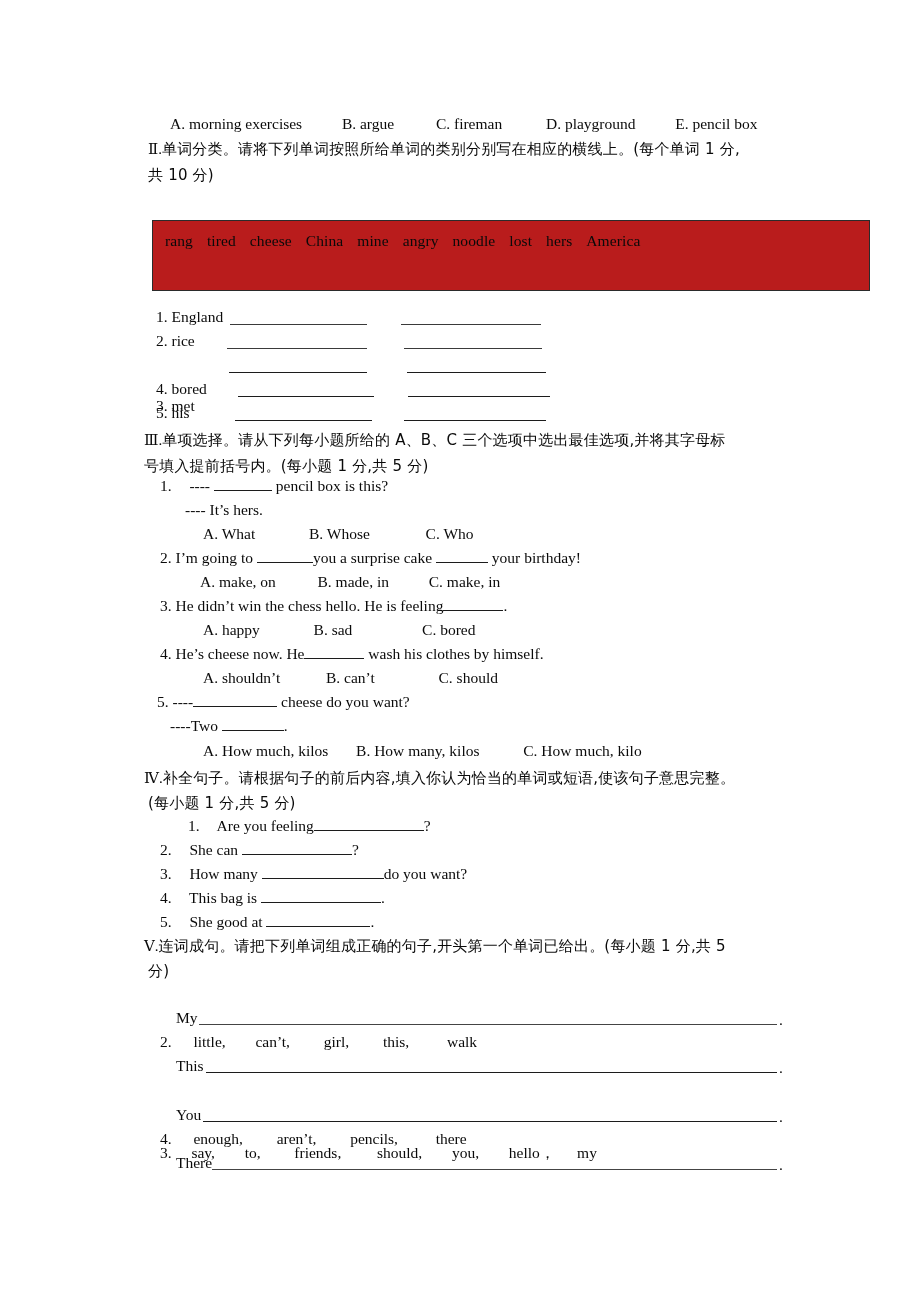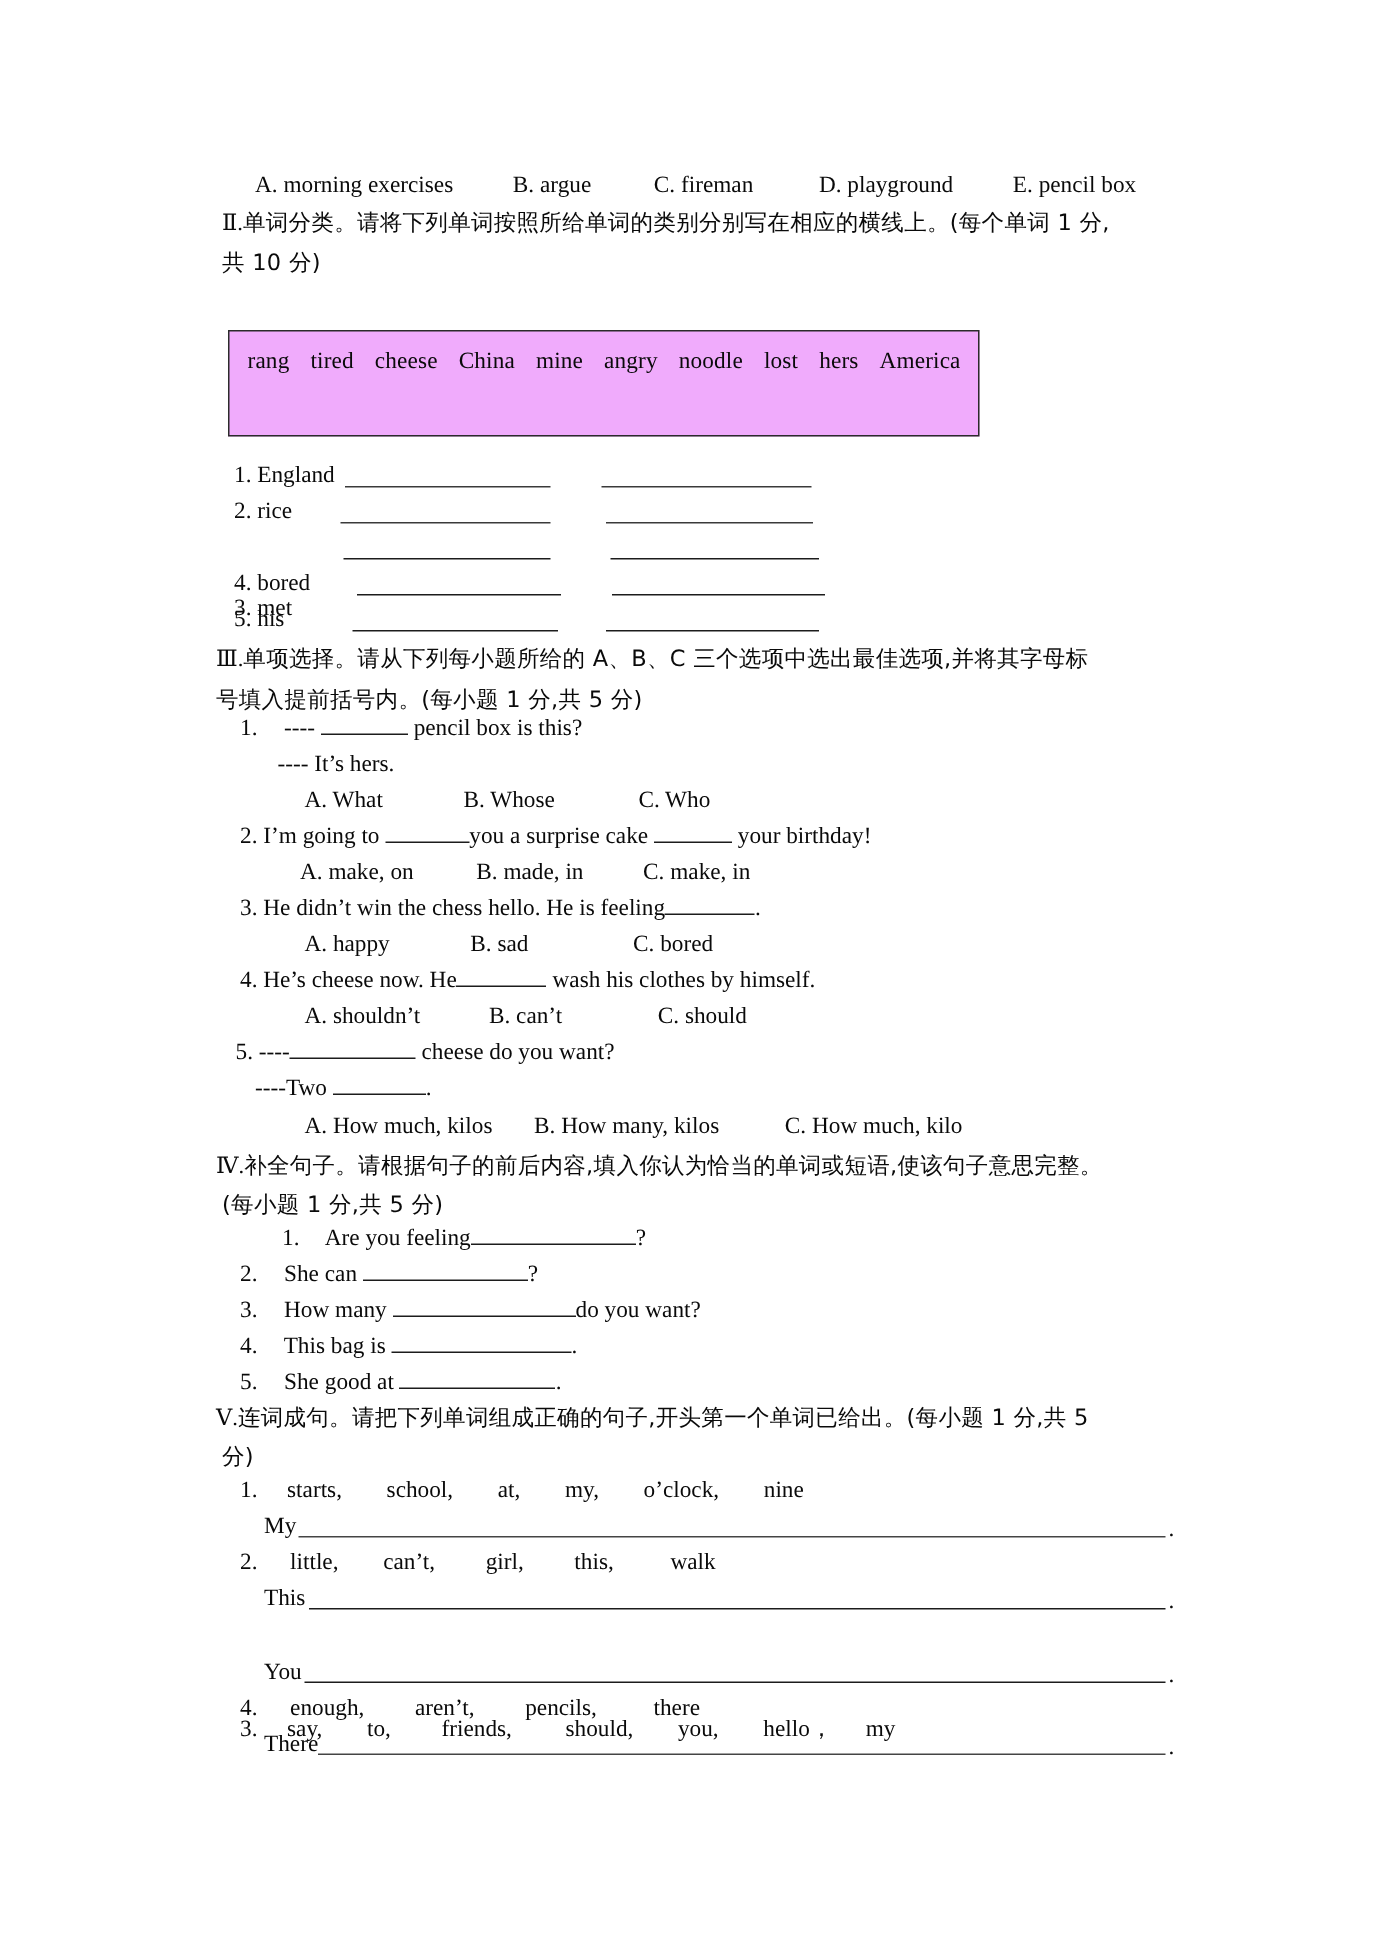"rang tired cheese China mine" .wordbox { background: #f0abfc -> #b91c1c; width: 501px -> 718px }
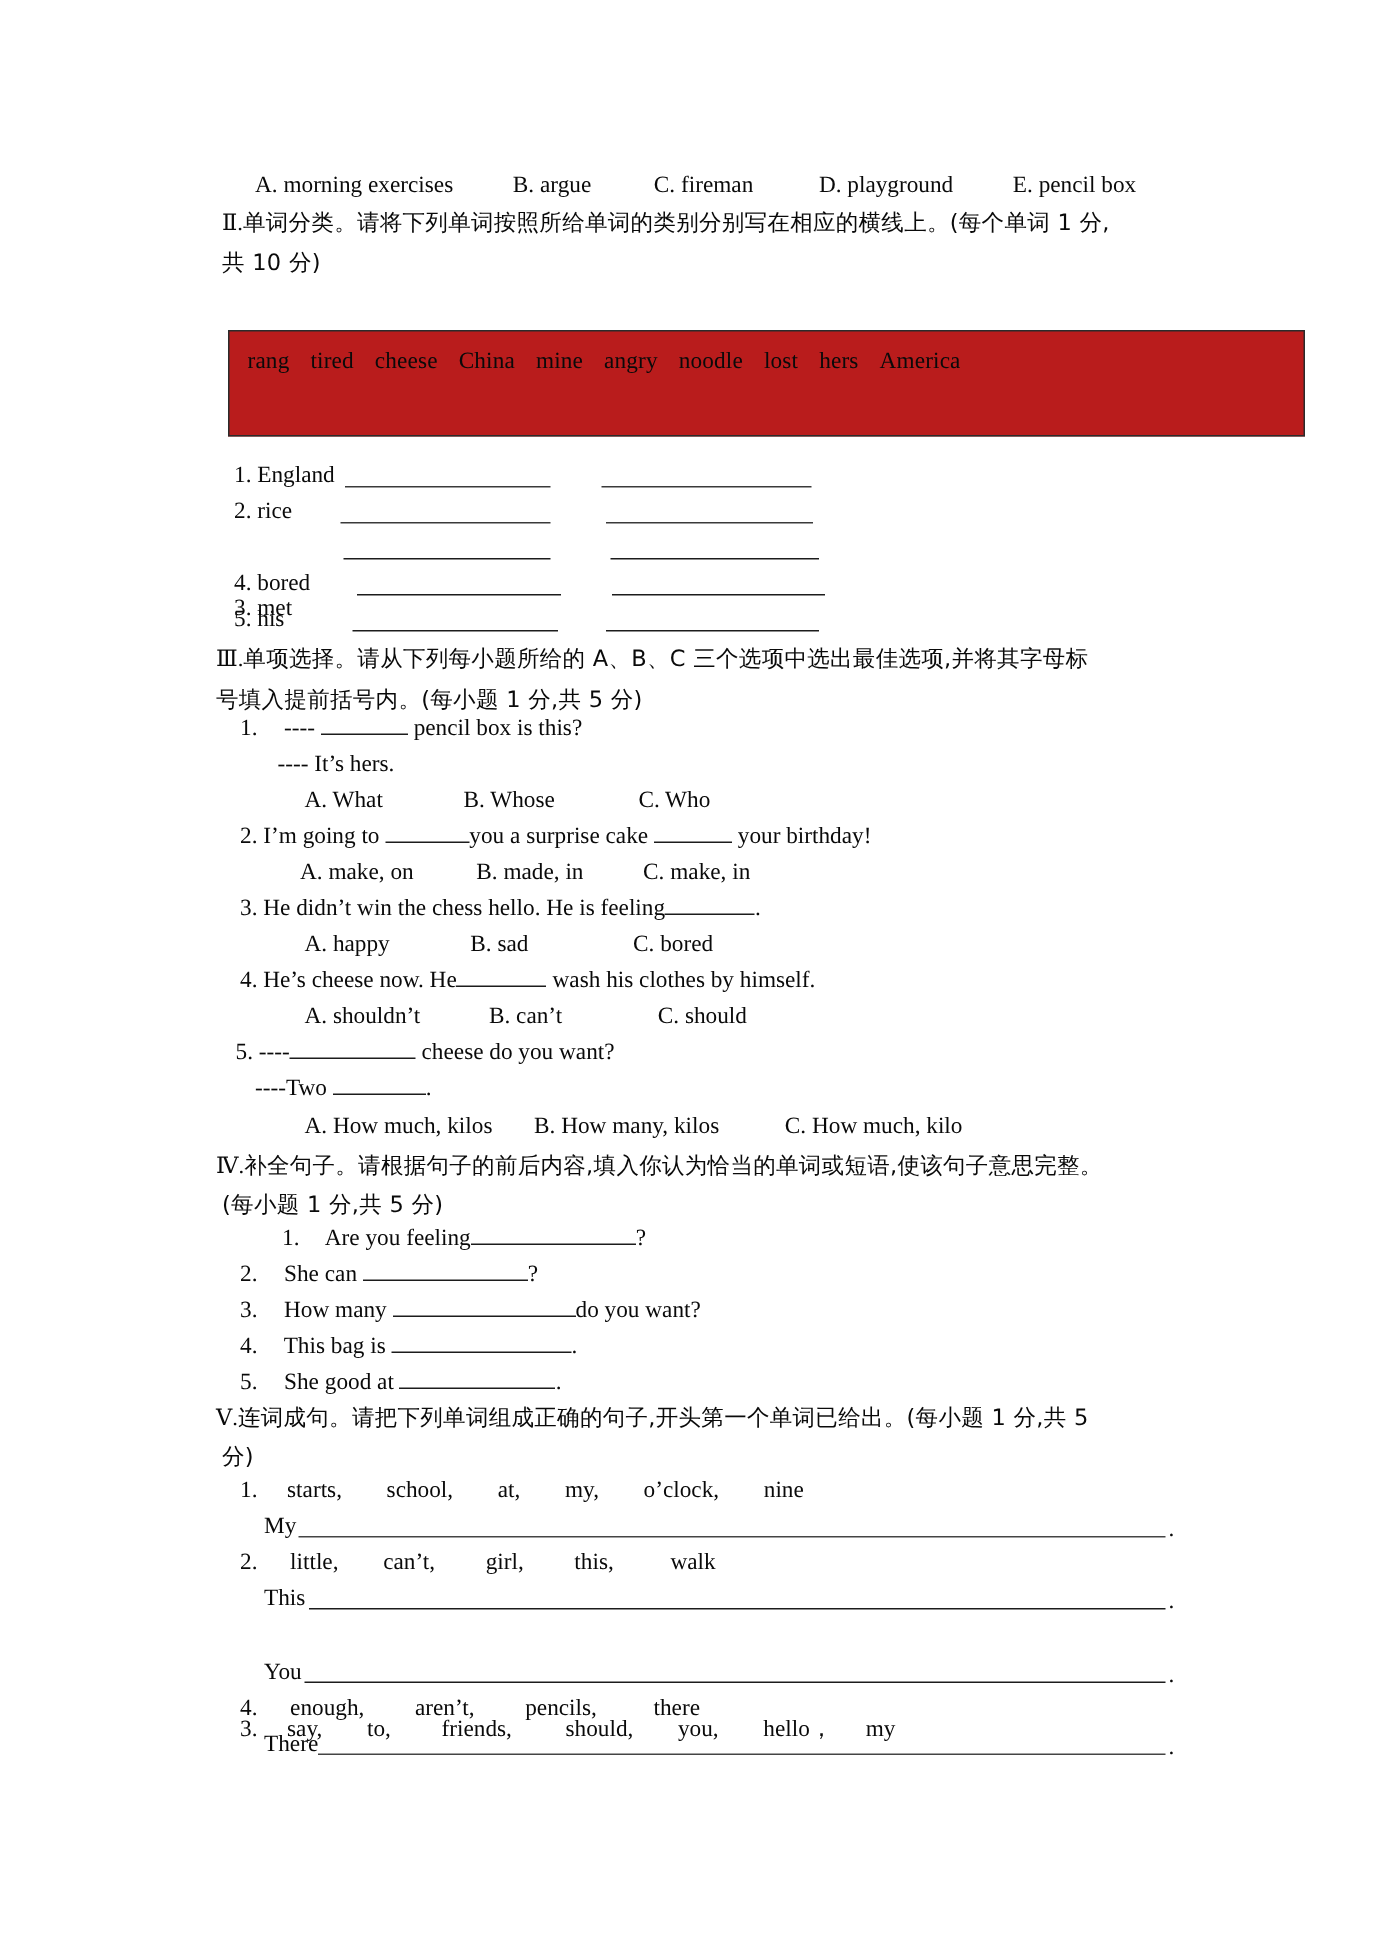"1. starts, school, at, my," div.row { html: <div> <span>1.</span> <span></span> <span>starts,</span> <span></span> <span>school,</span> <span></span> <span>at,</span> <span></span> <span>my,</span> <span></span> <span>o’clock,</span> <span></span> <span>nine</span> </div> -> none }
